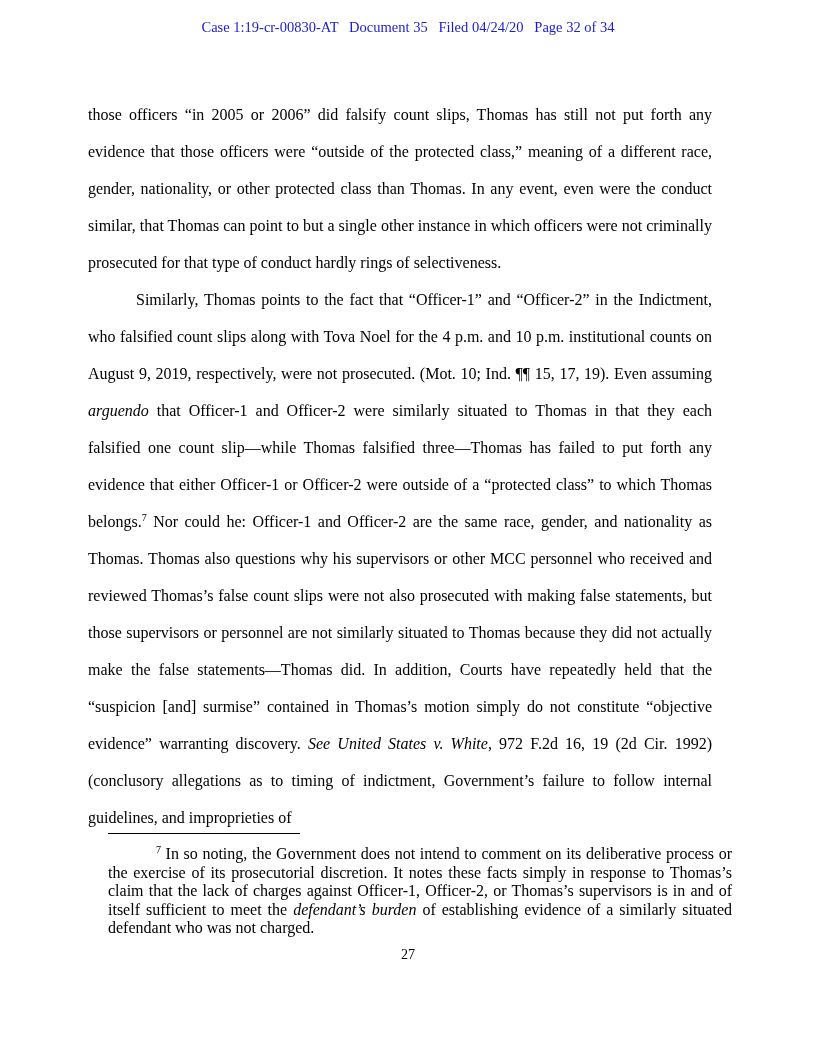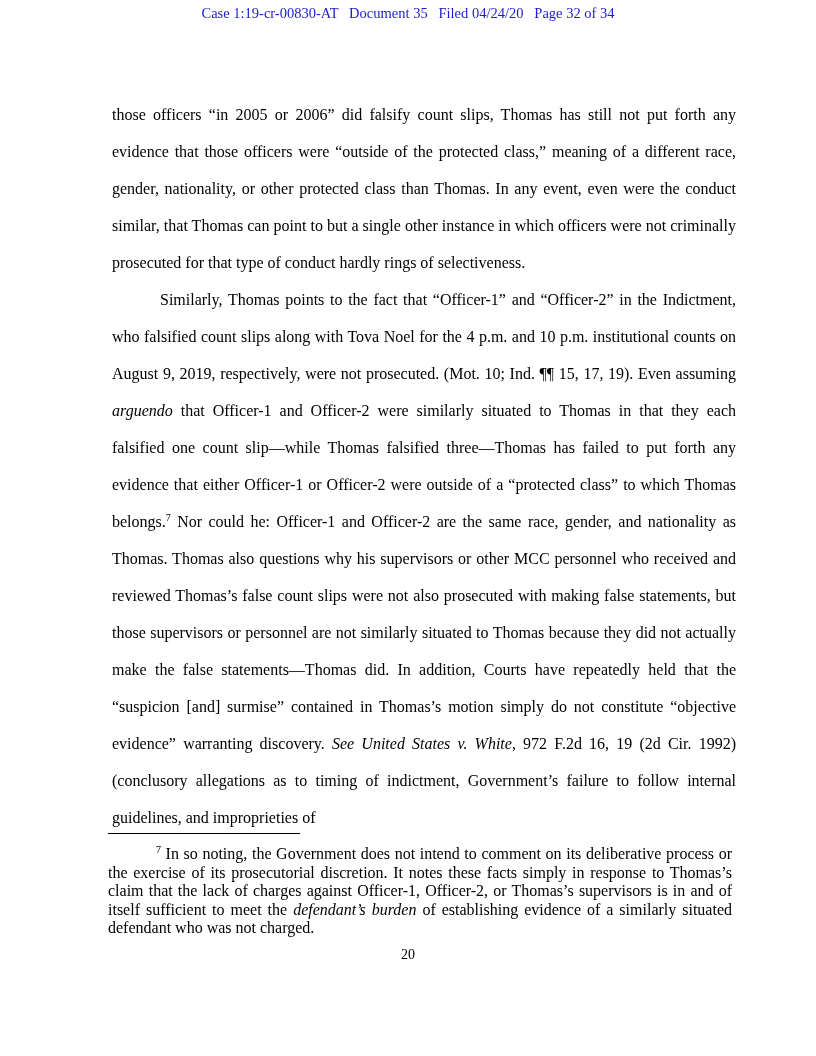"Case 1:19-cr-00830-AT Document 35 Filed" .case-header { top: 5px -> 19px }
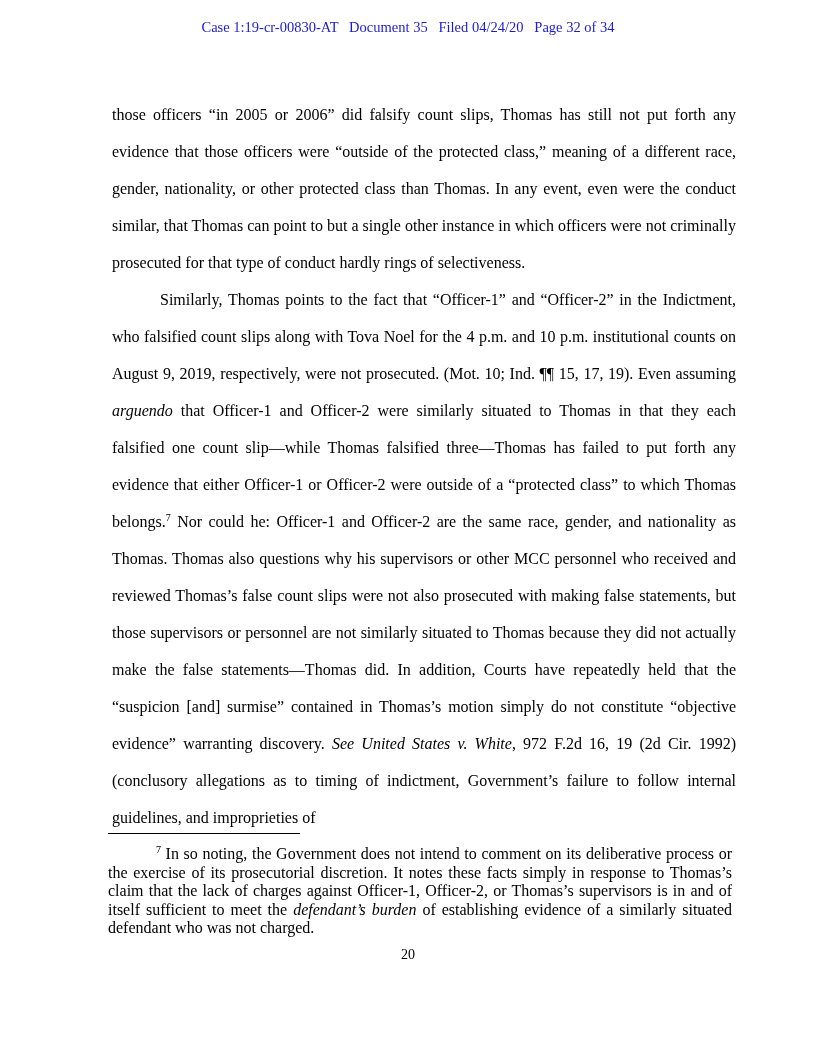"those officers “in 2005 or" .content { left: 112px -> 88px }
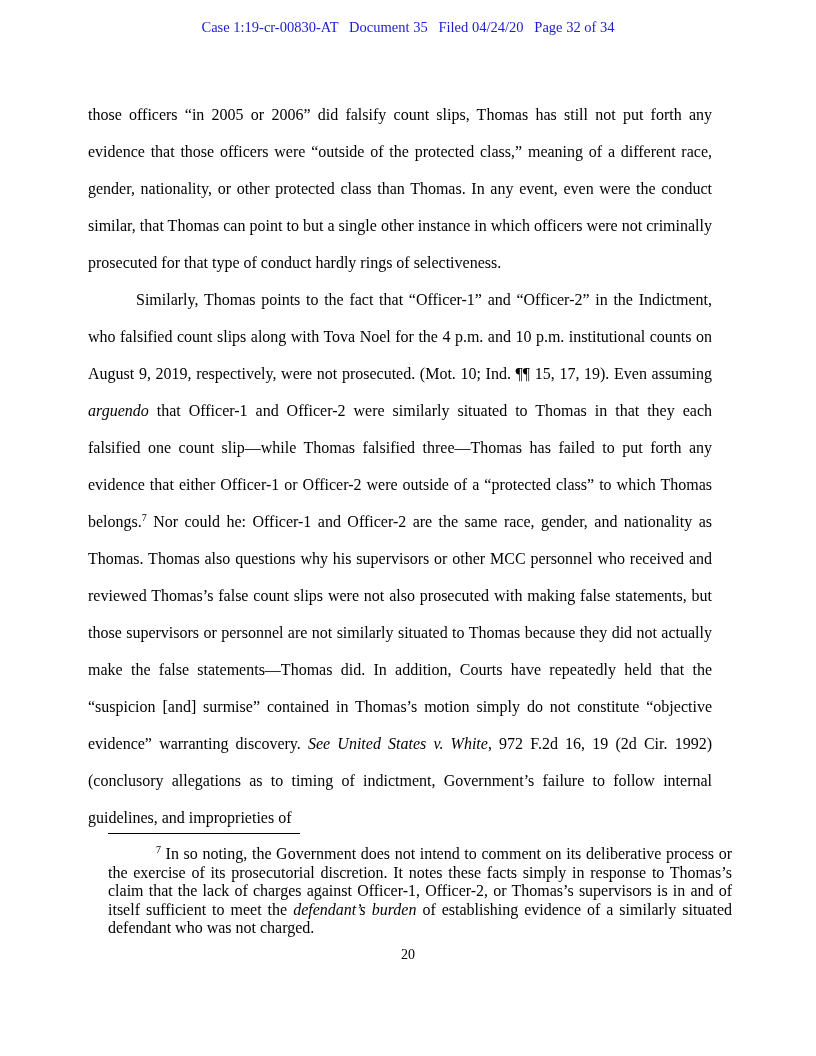"20" div.page-number { text: 20 -> 27 }
